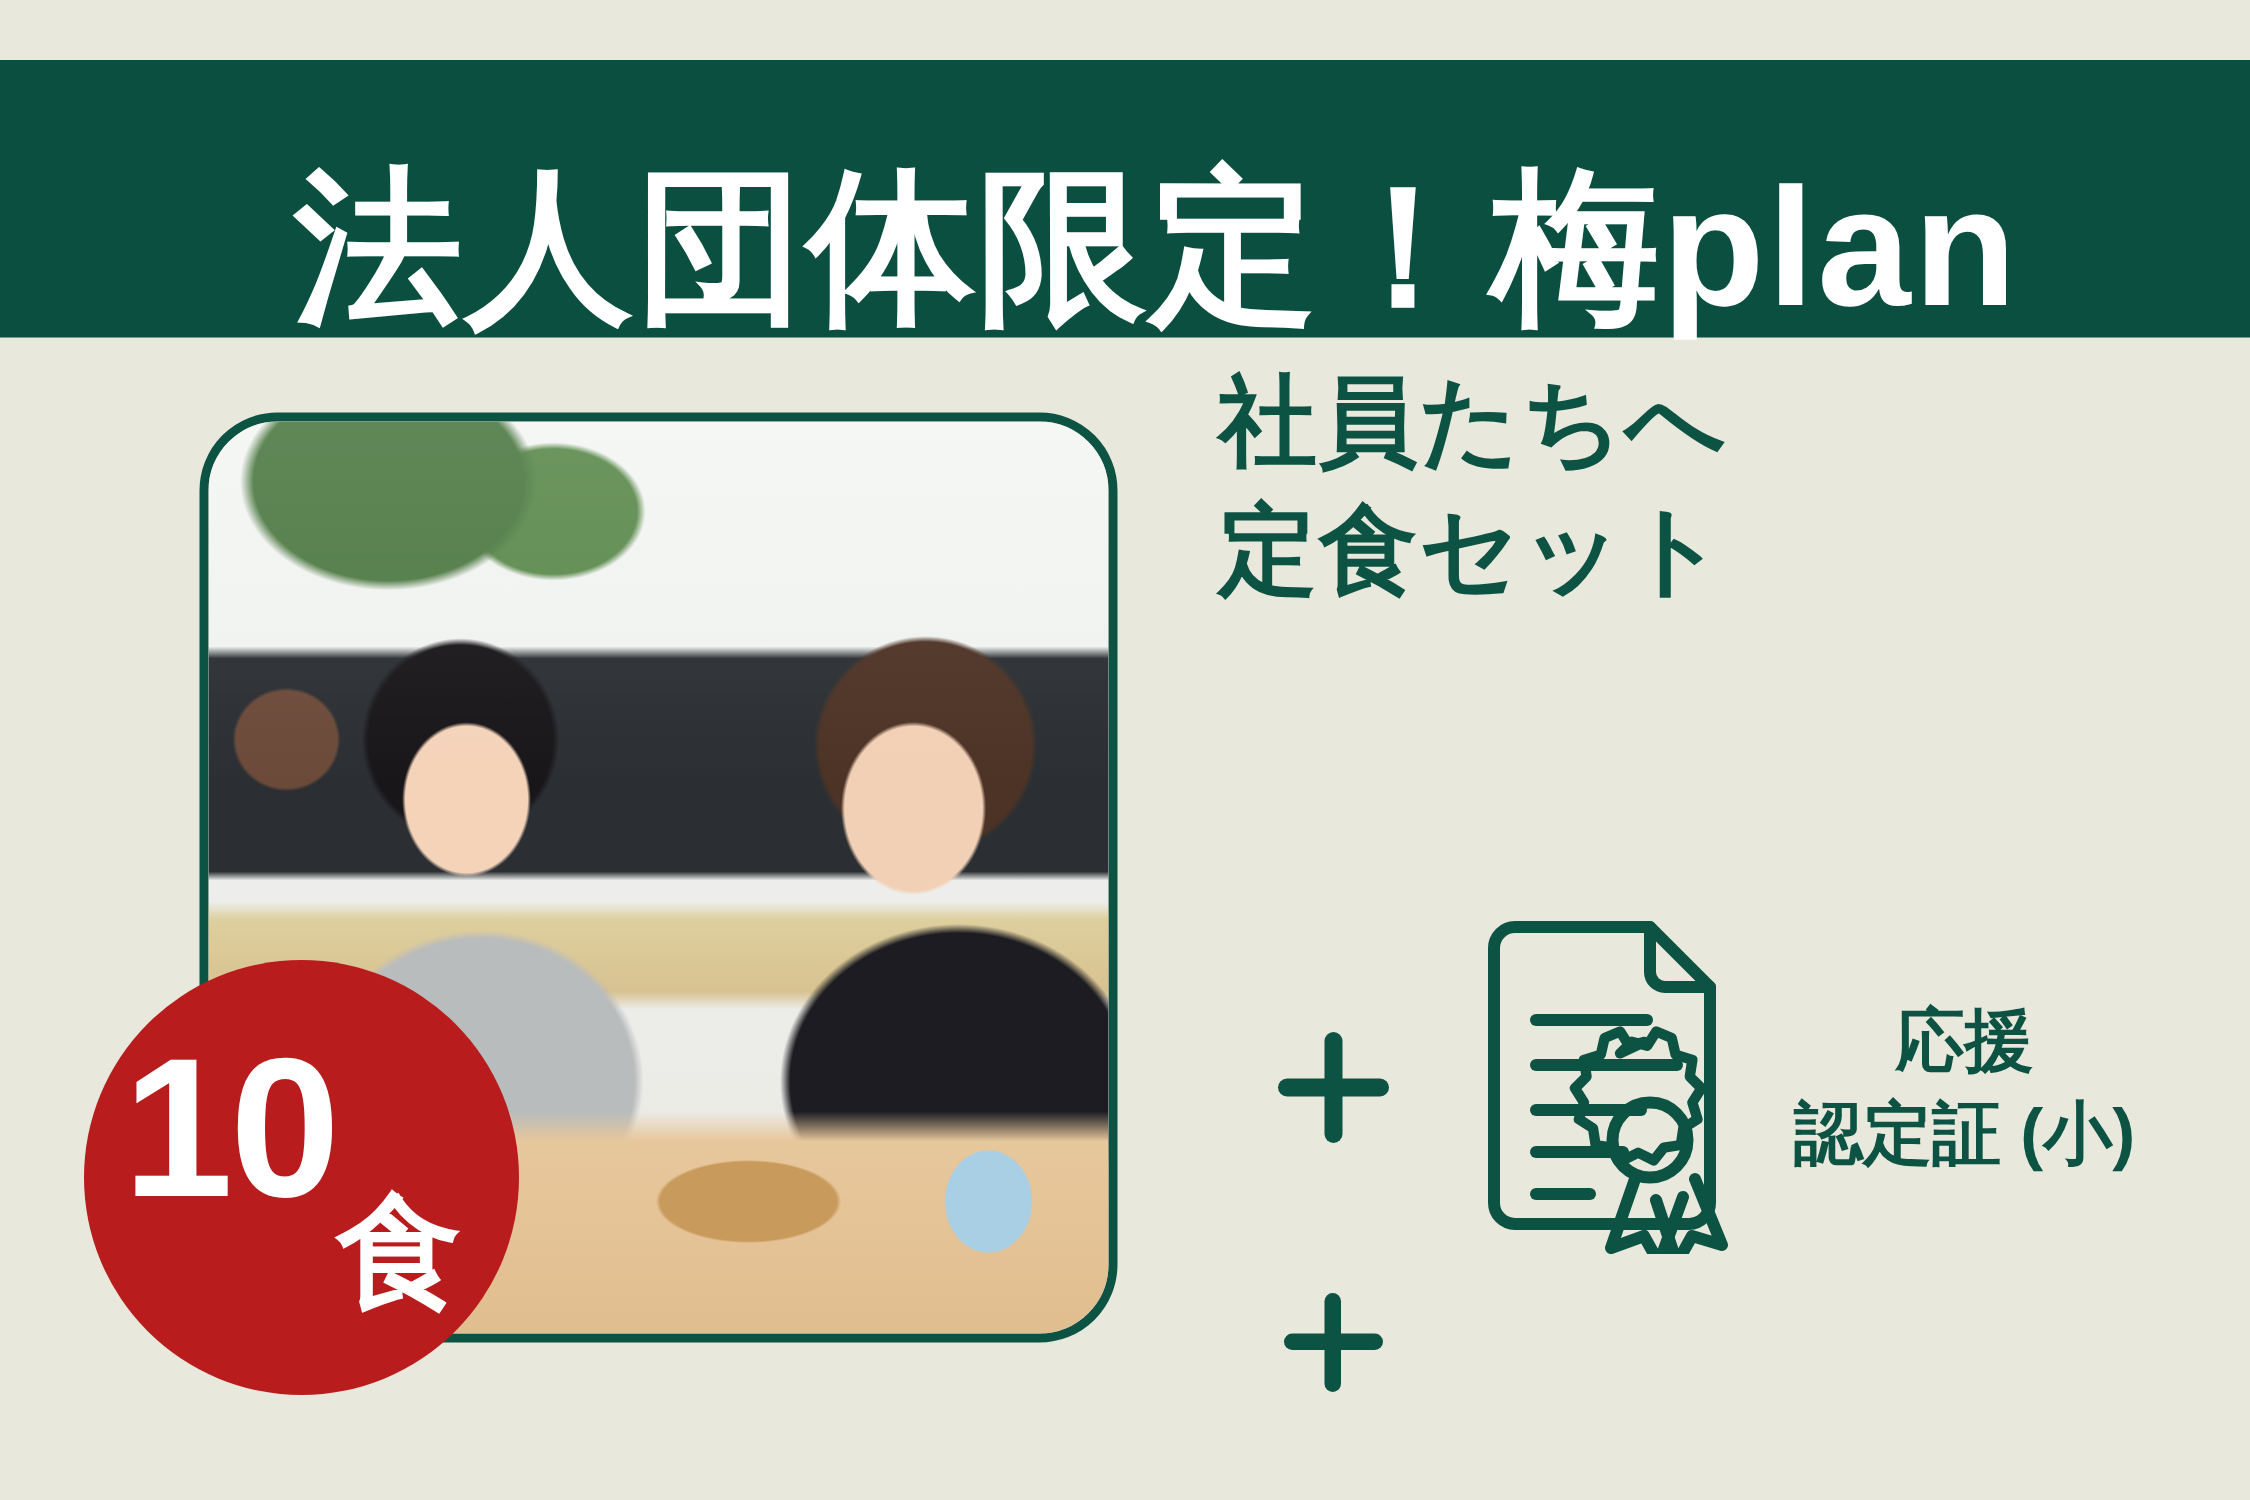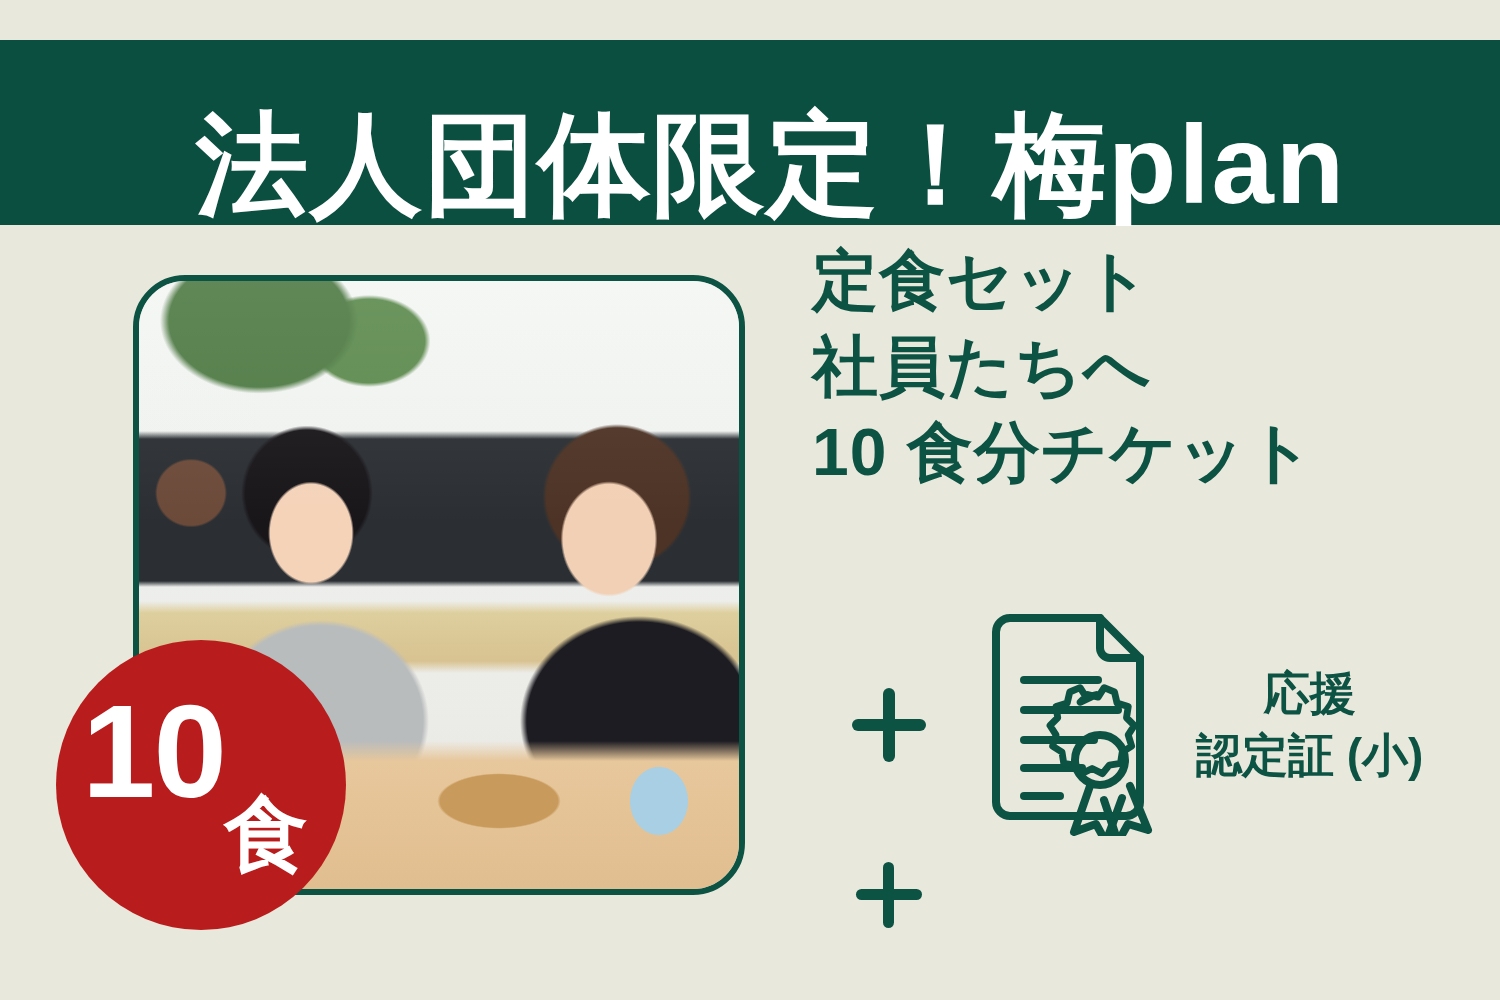"定食セット" div.headline { order: before "社員たちへ" -> after "社員たちへ" }
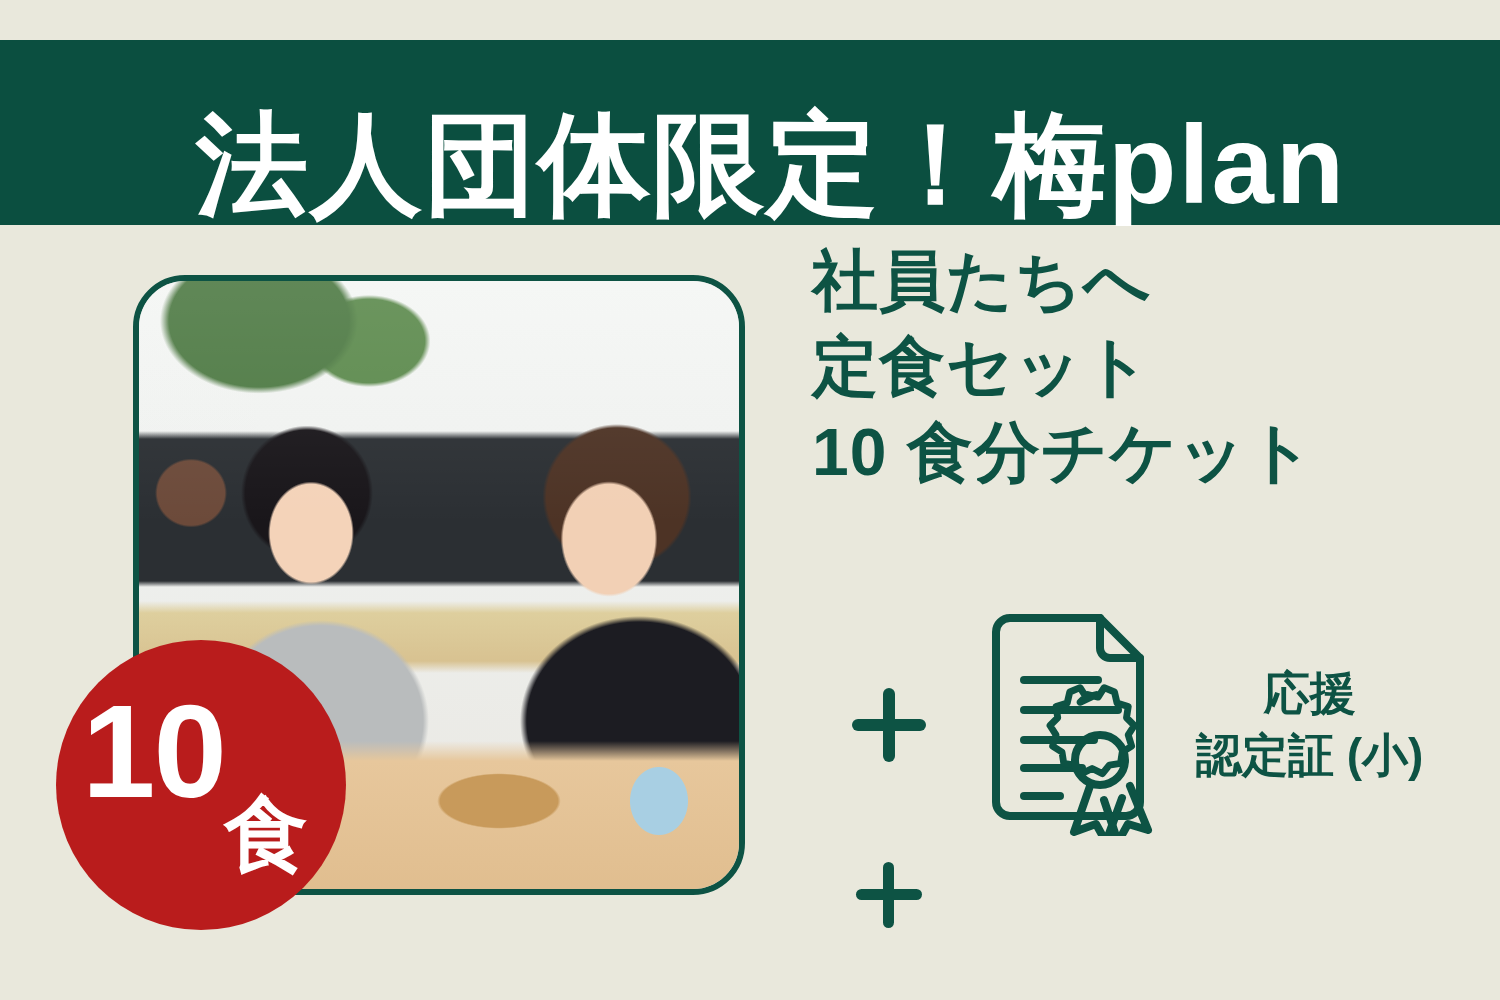"10 食分チケット" div.headline { html: <div>10 食分チケット</div> -> none }
